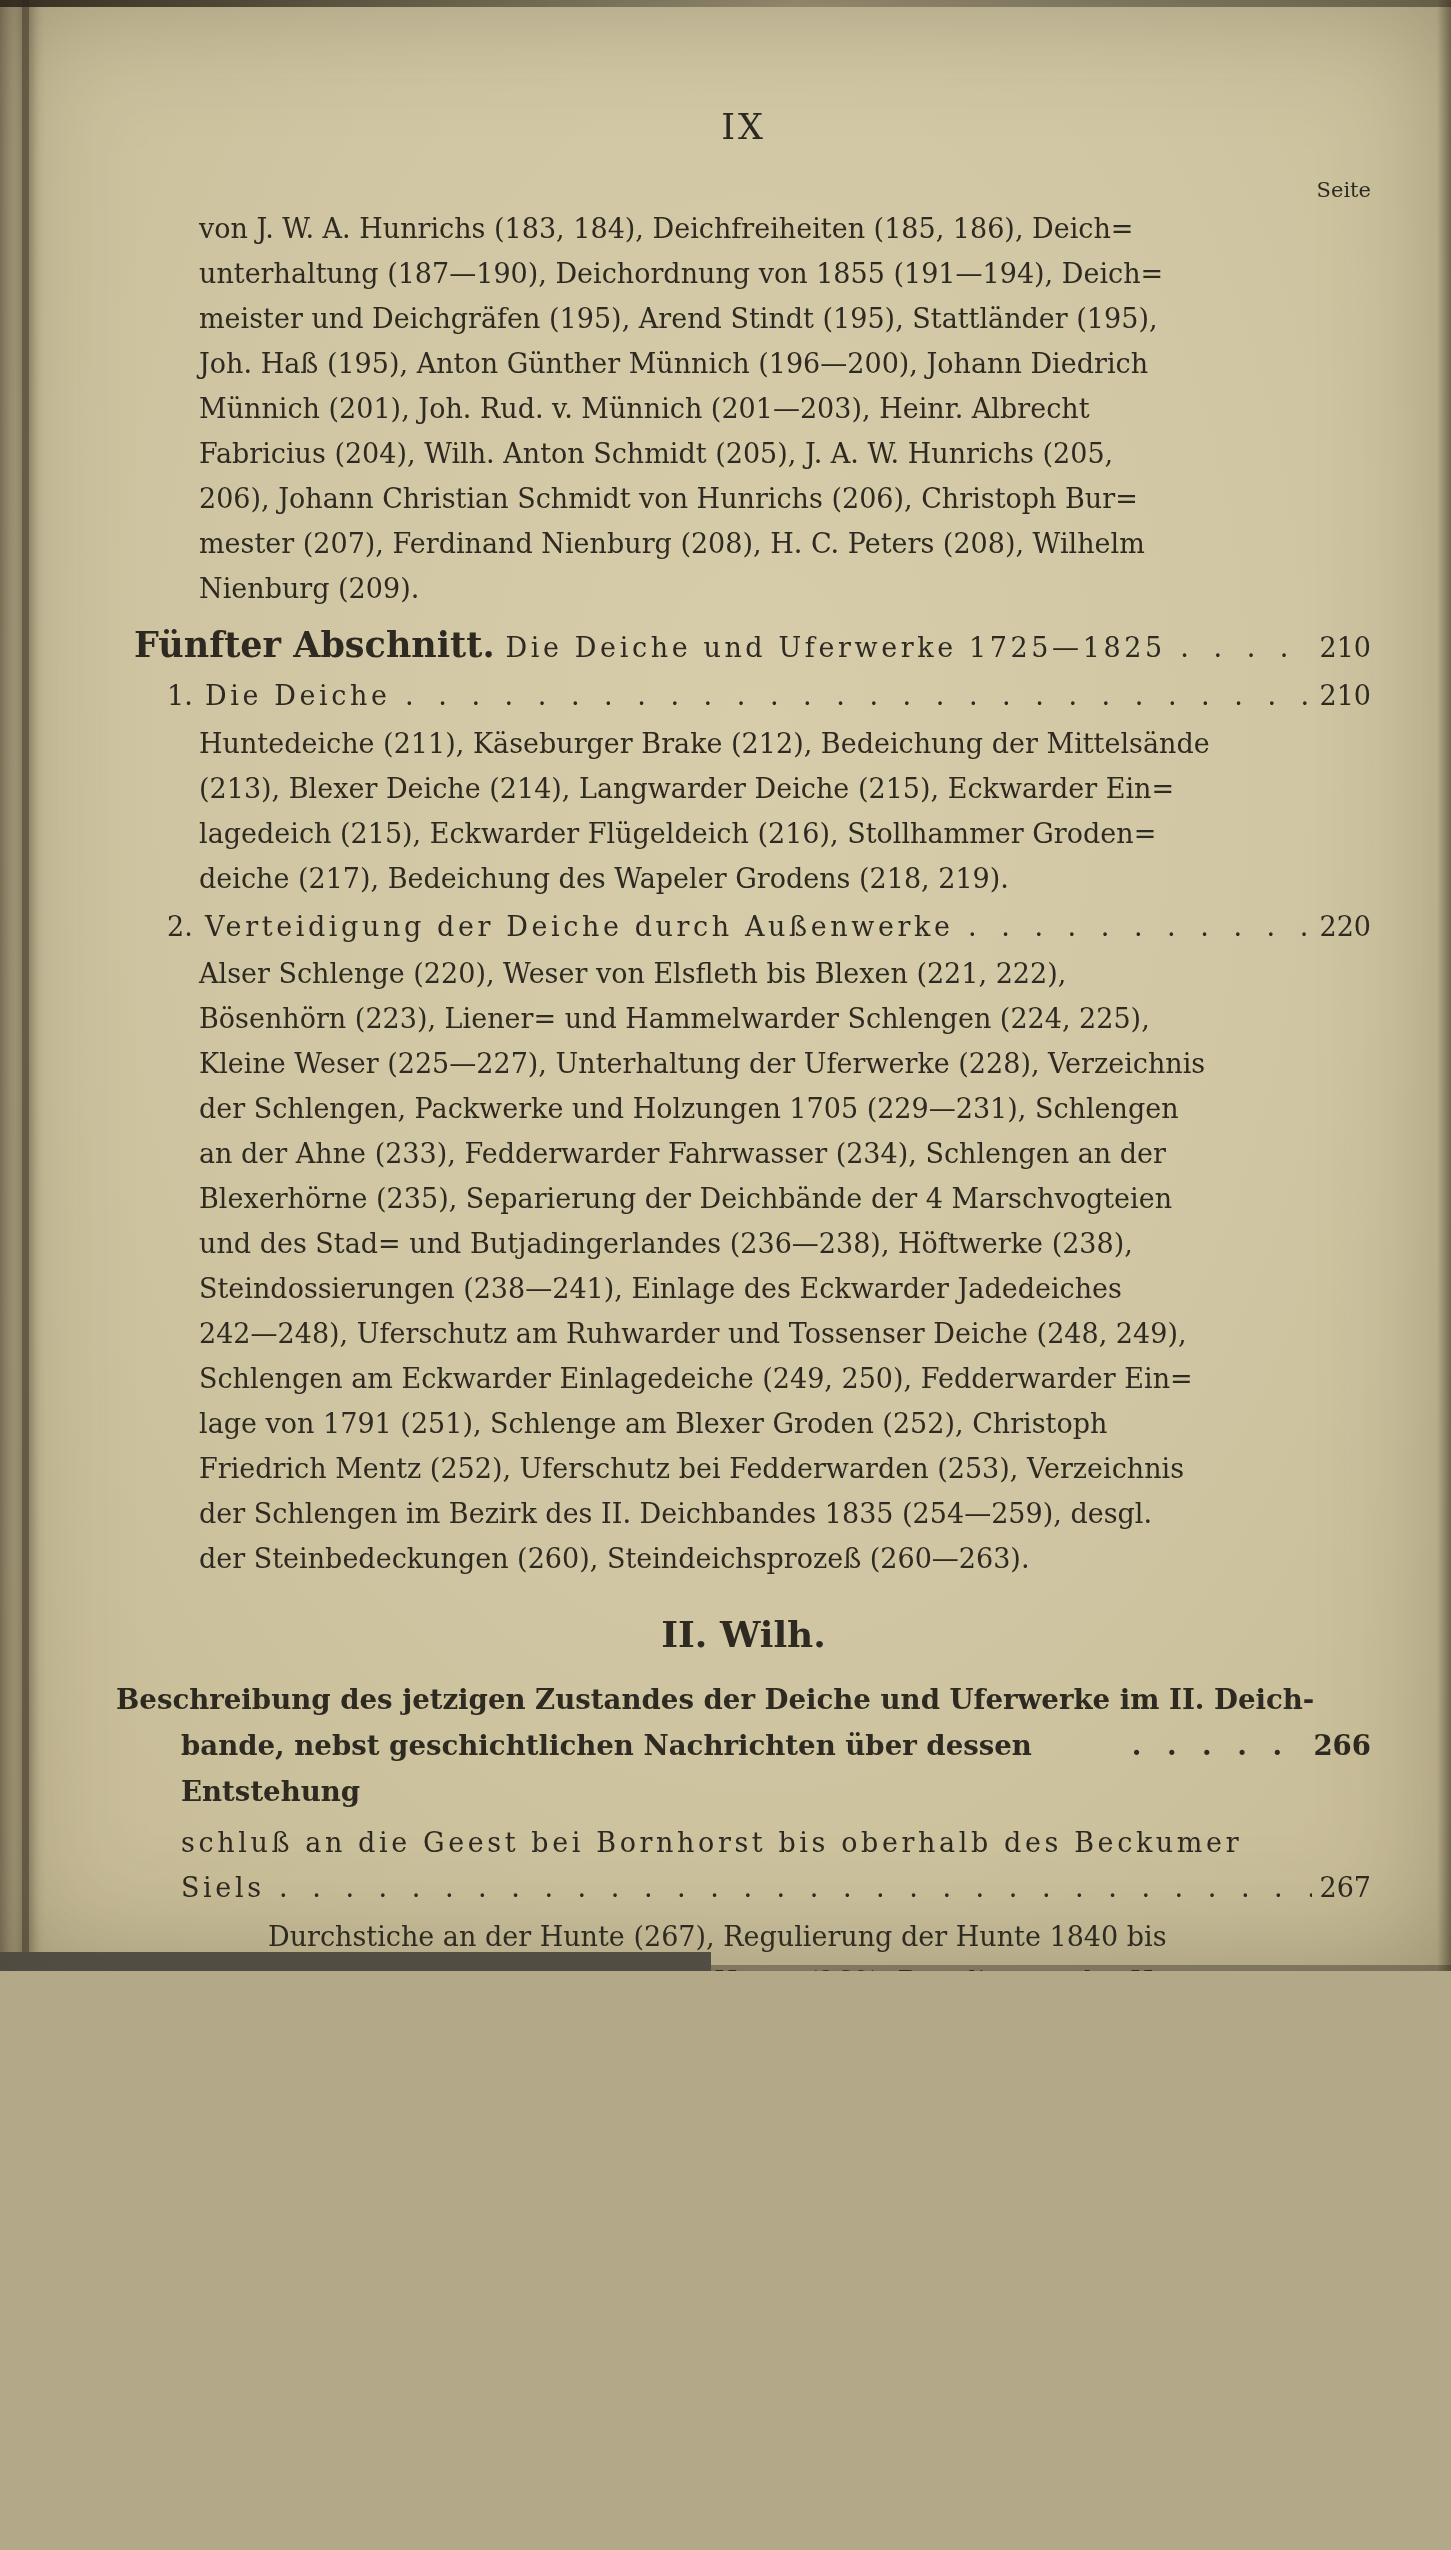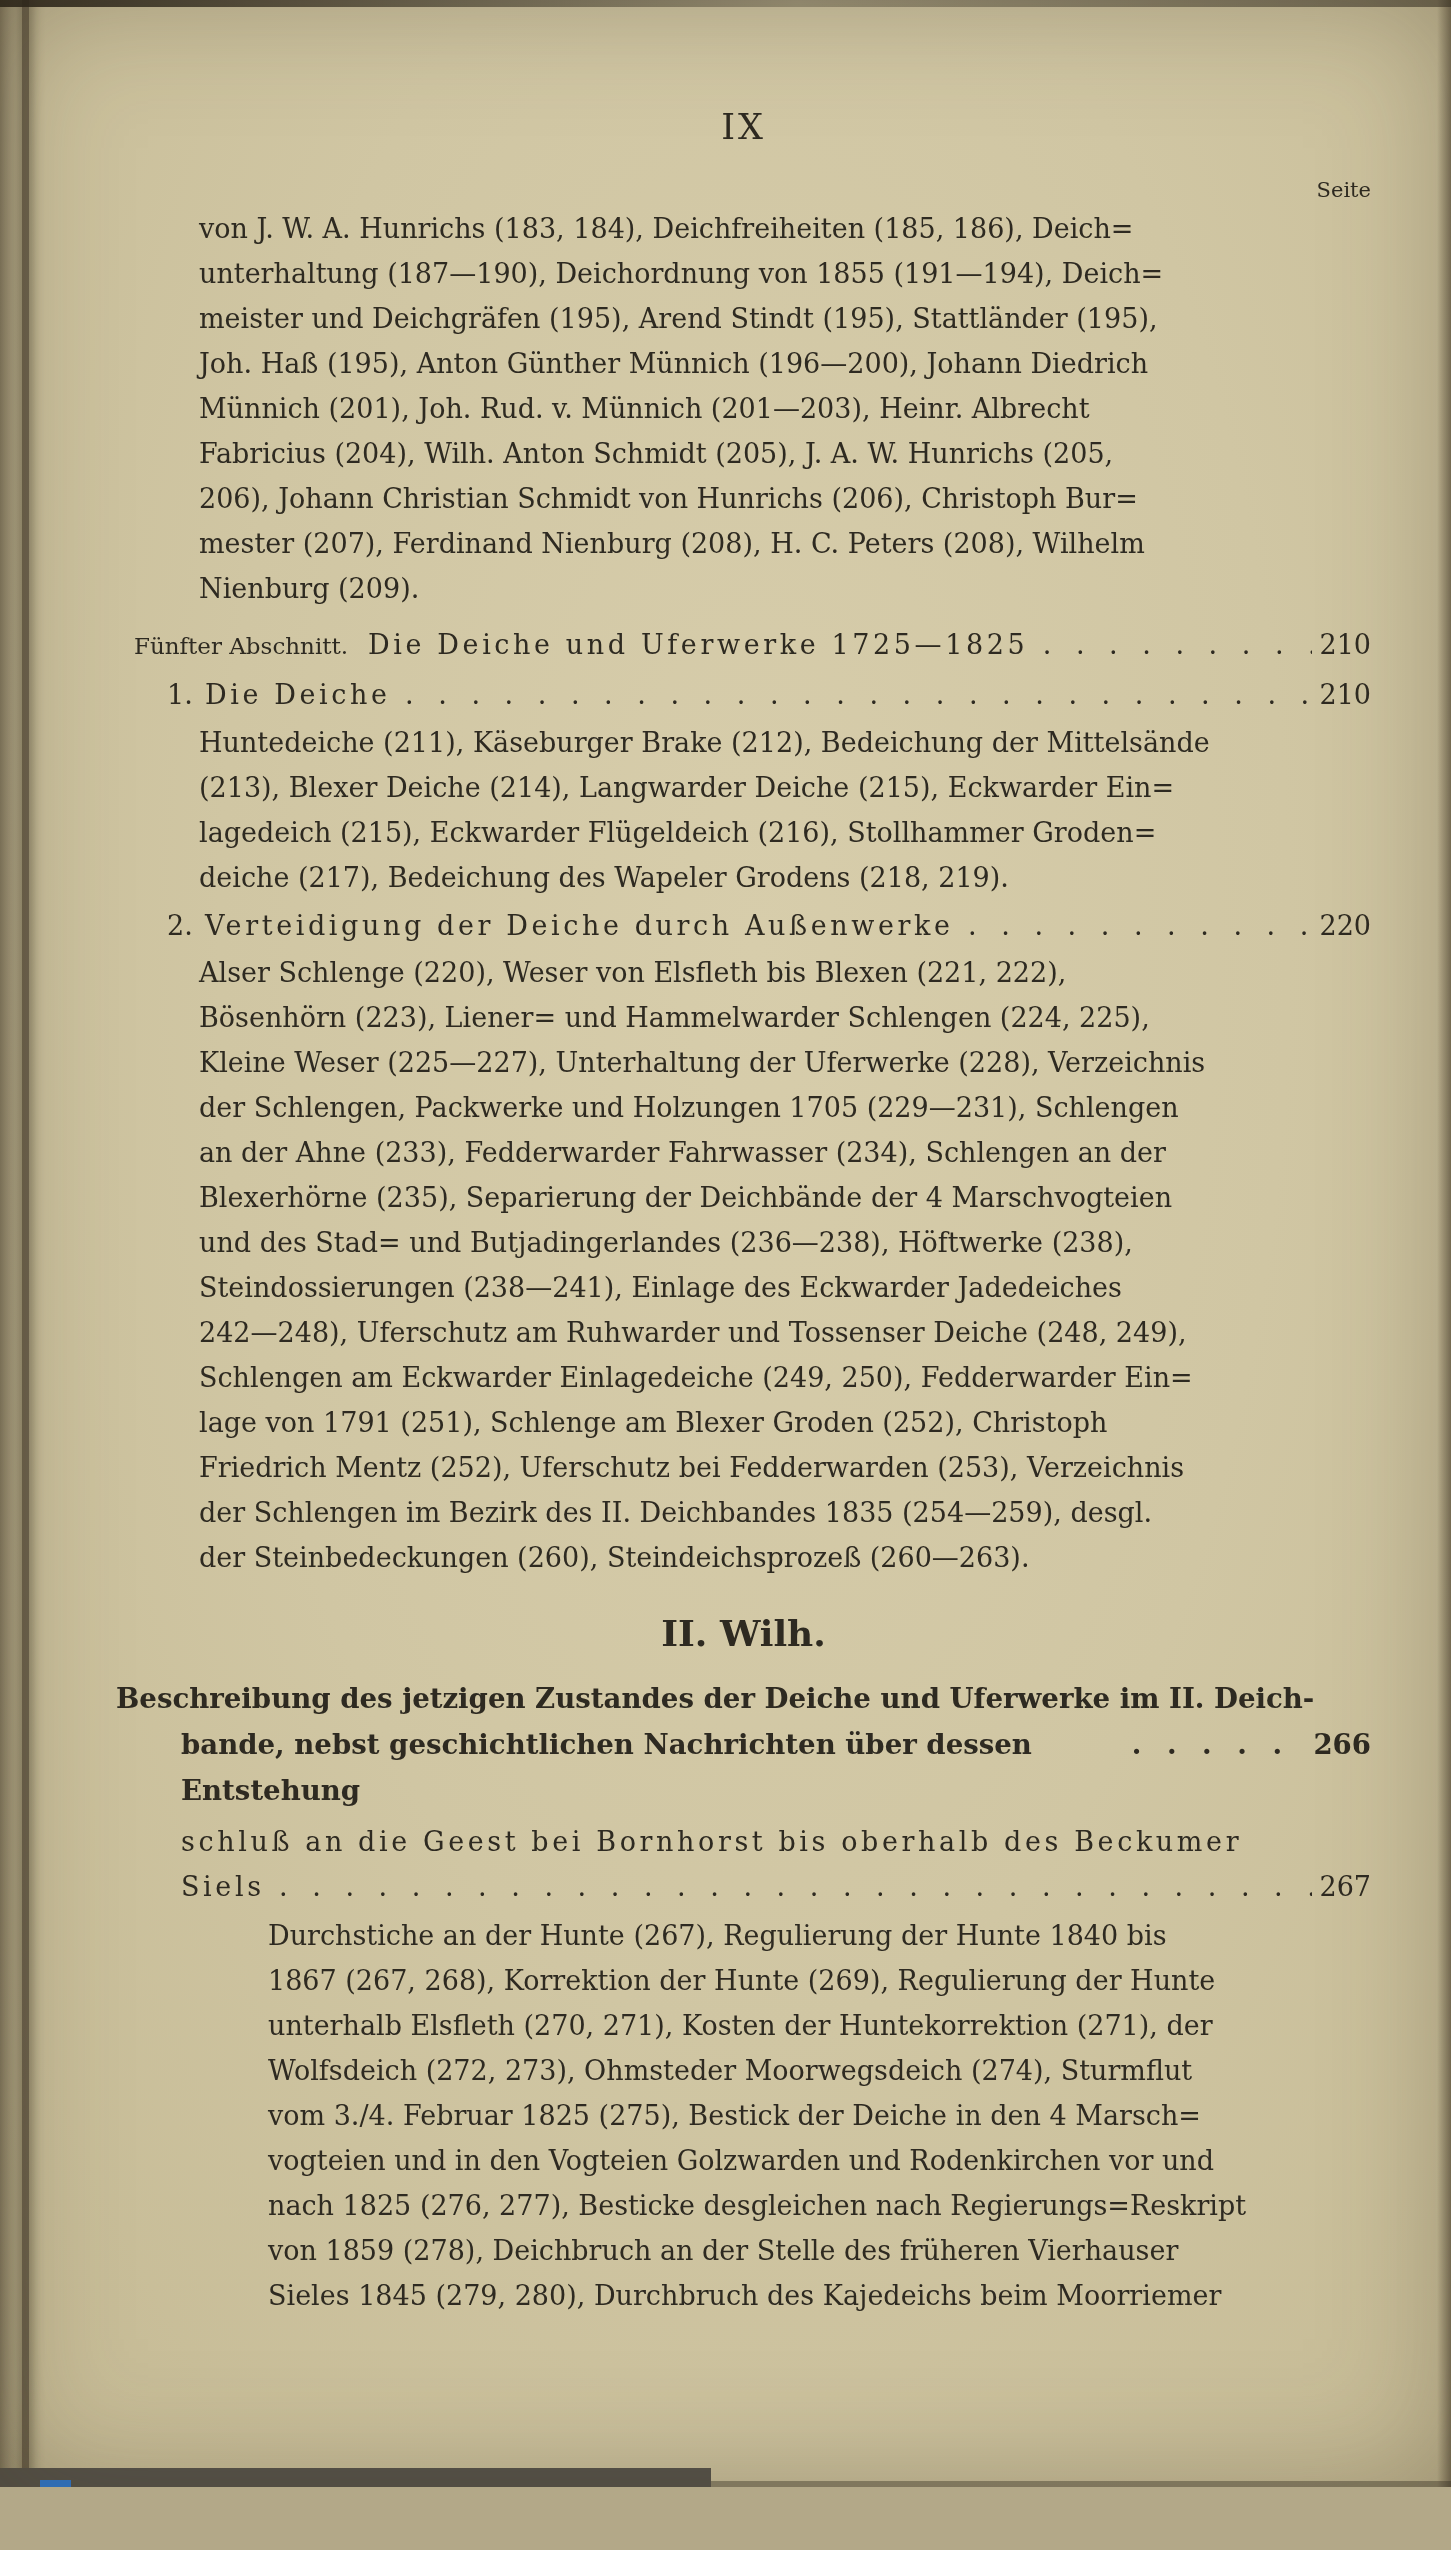"IX" .scan { height: 2487px -> 1971px }
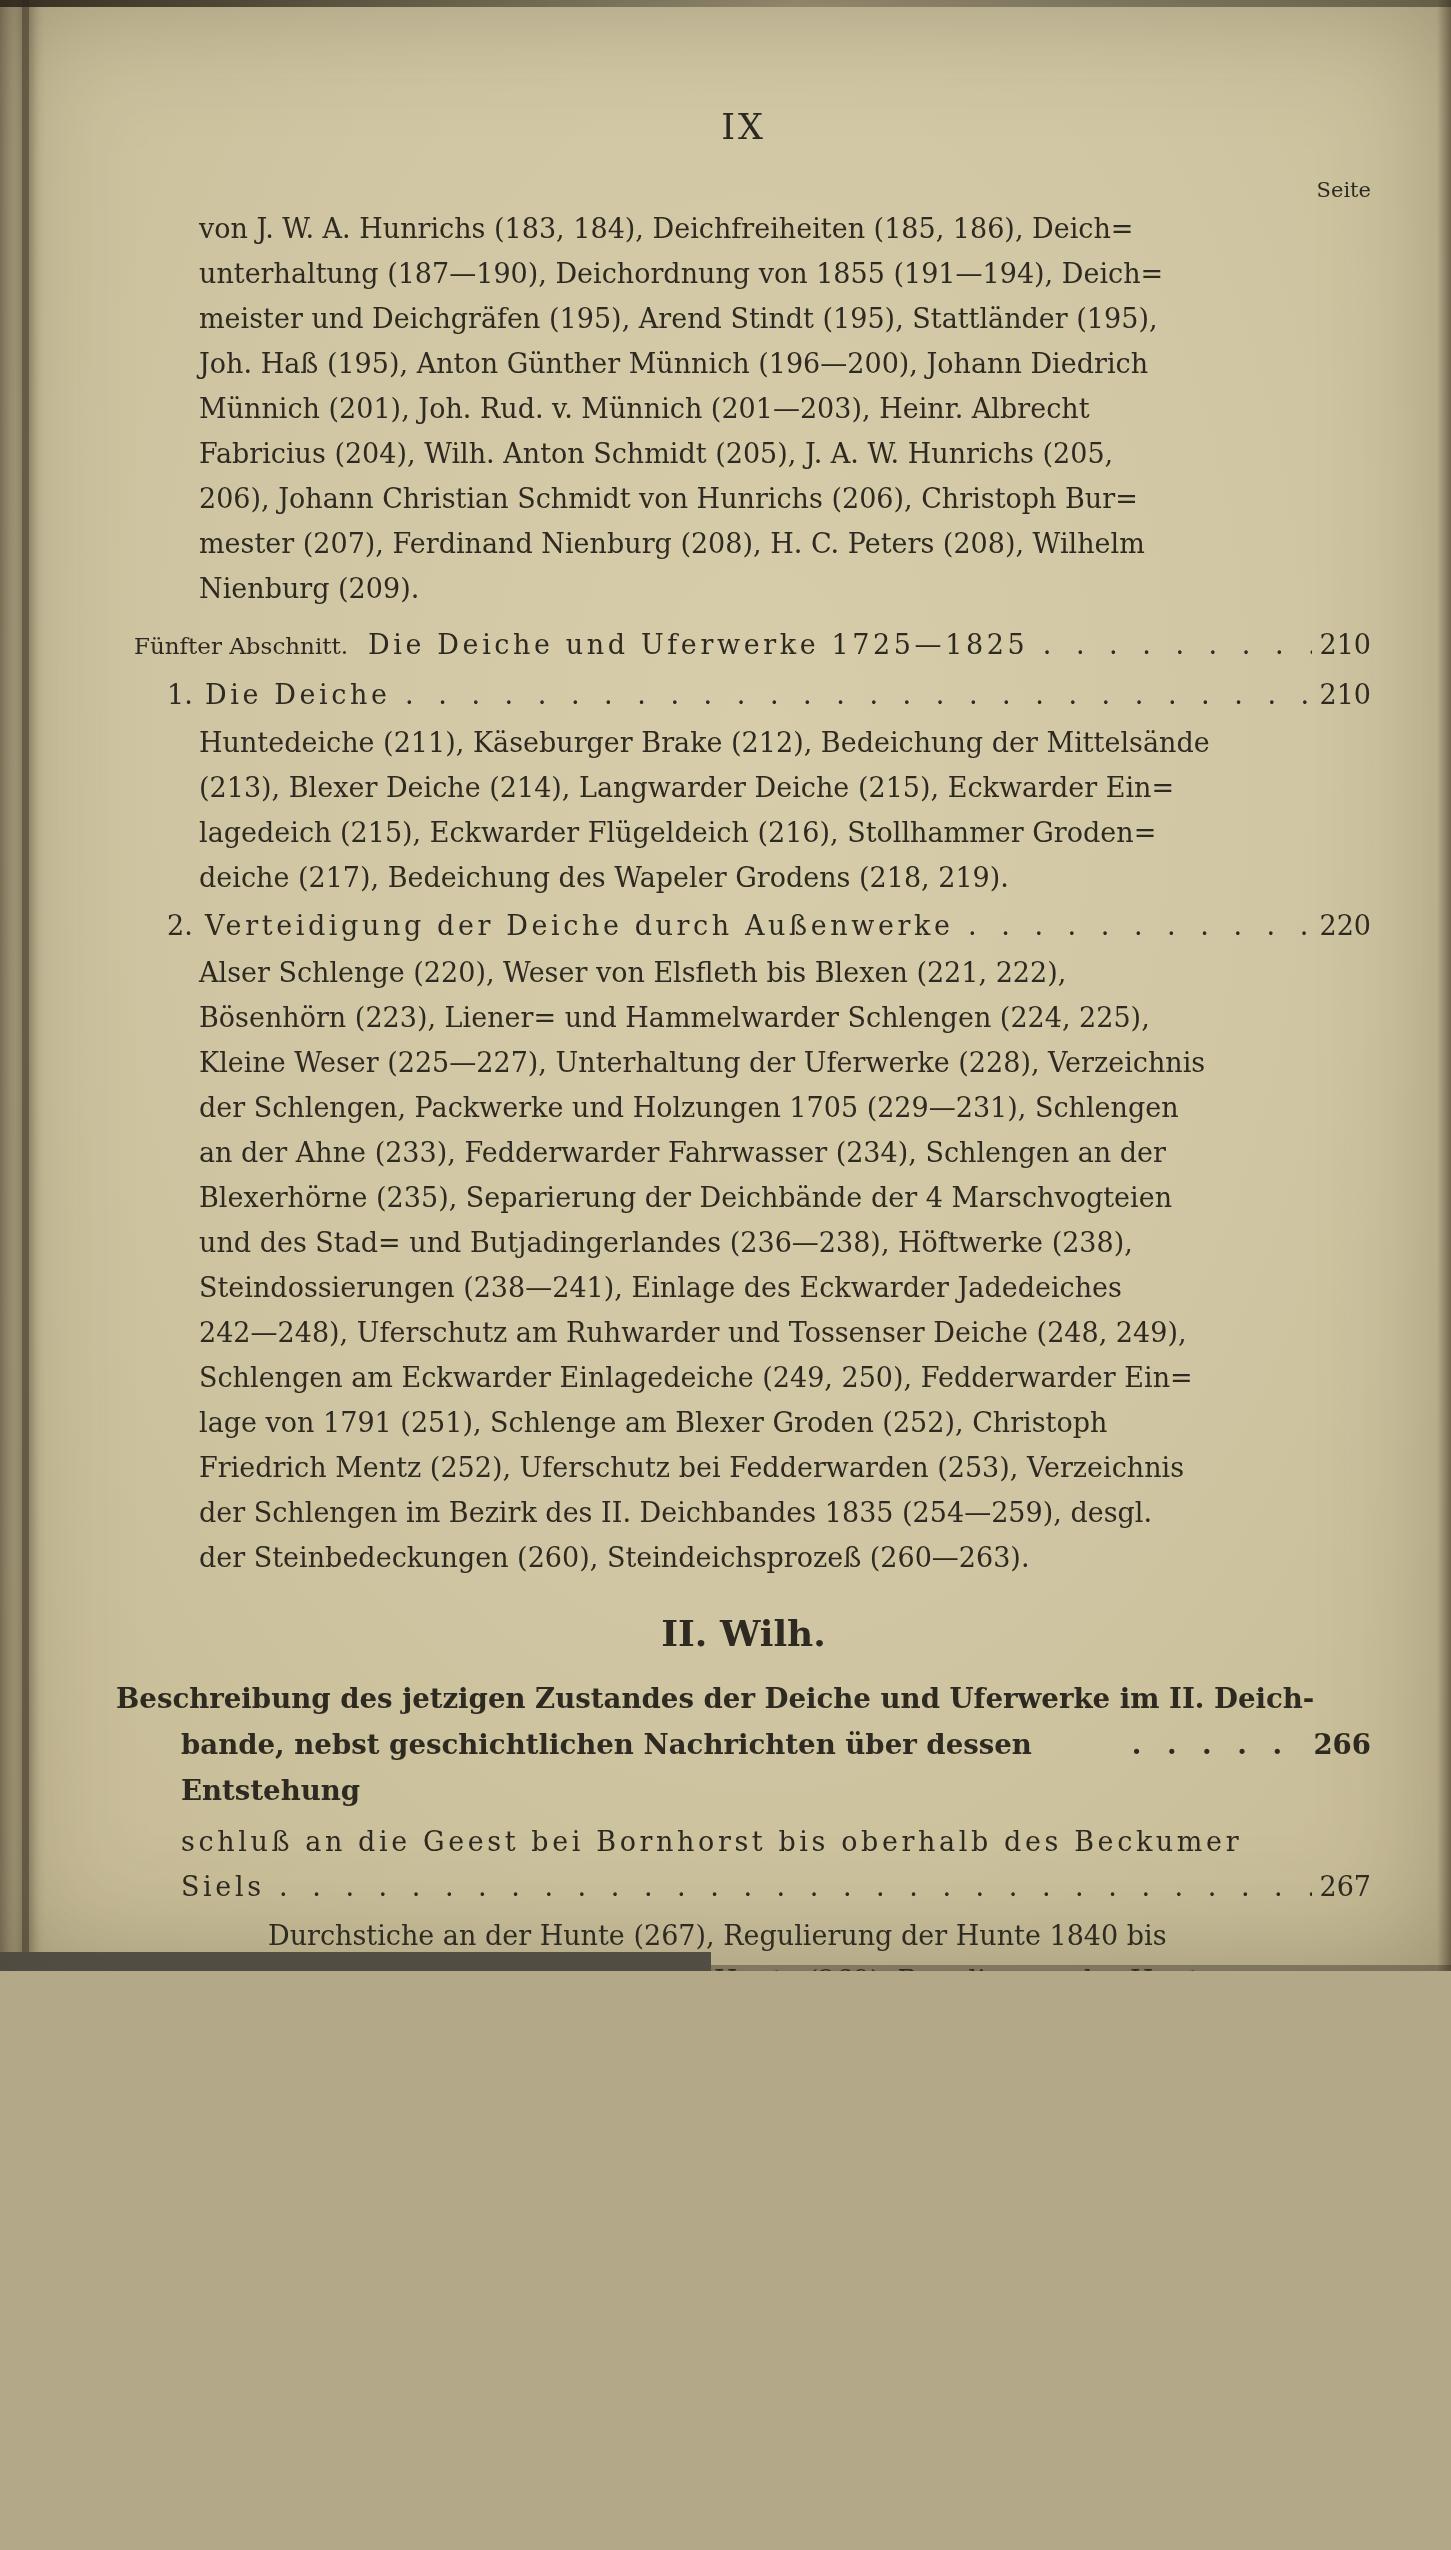"Fünfter Abschnitt." .sec-label { font-size: 23px -> 35px; font-weight: normal -> bold; margin-right: 20px -> 11px }
